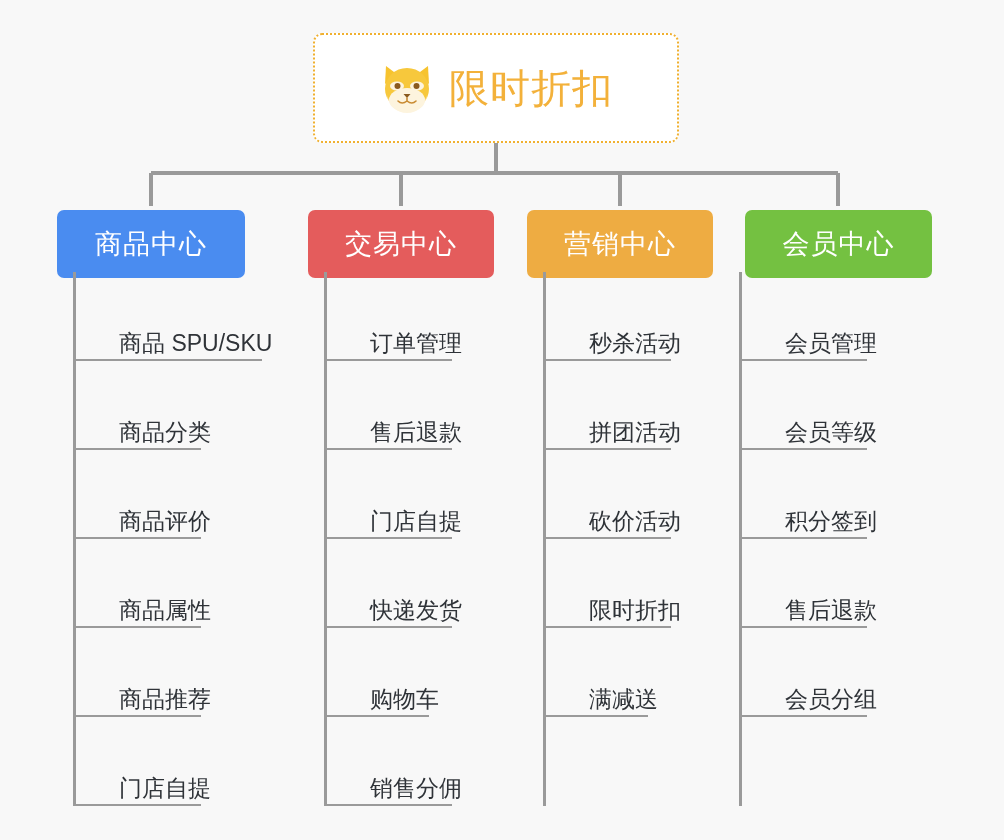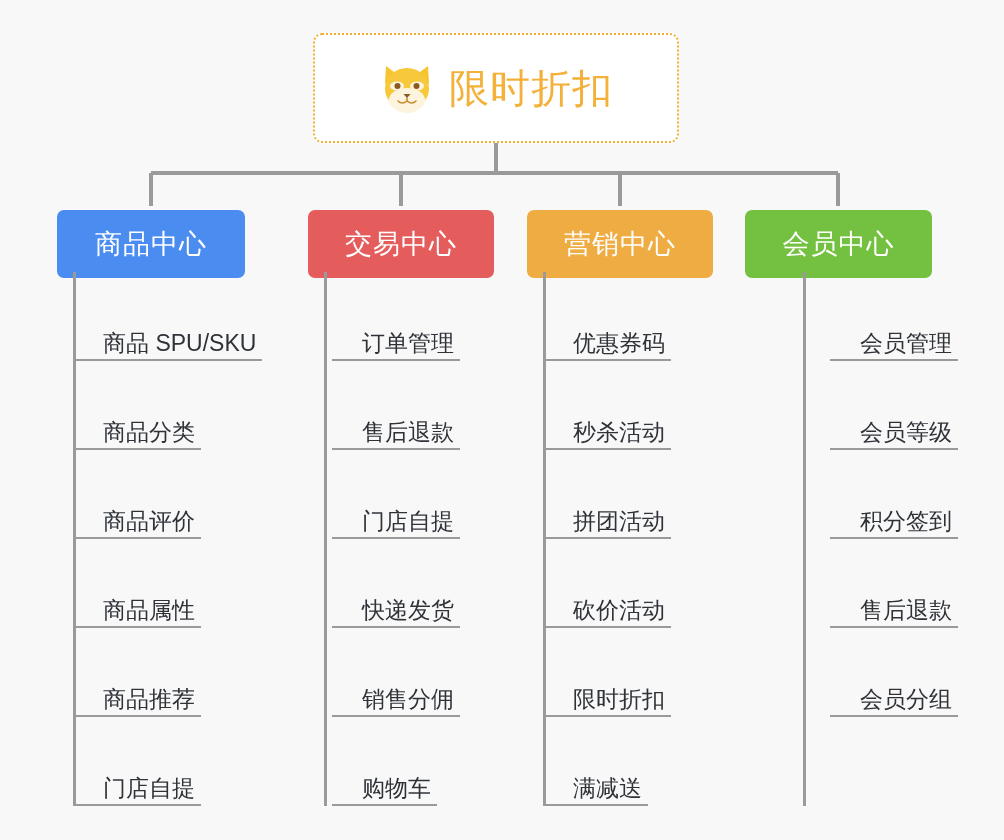"商品 SPU/SKU" .leaf-text { margin-left: 30px -> 46px }
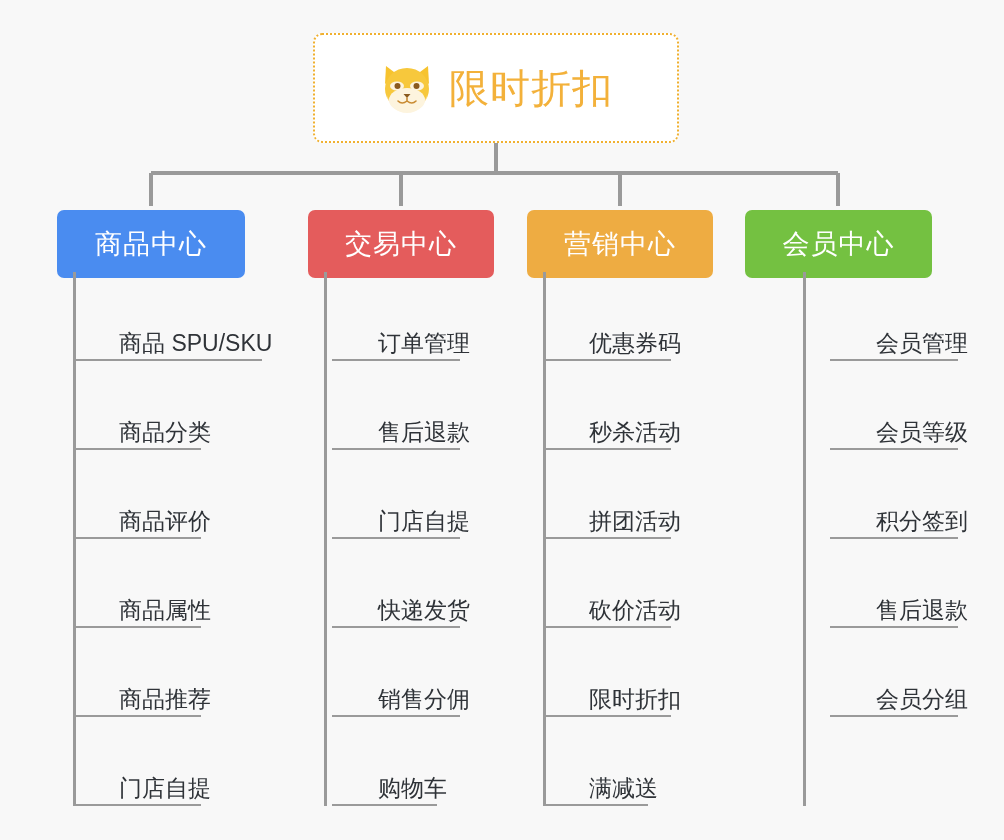"订单管理" .leaf-col-1 { padding-left: 8px -> none }
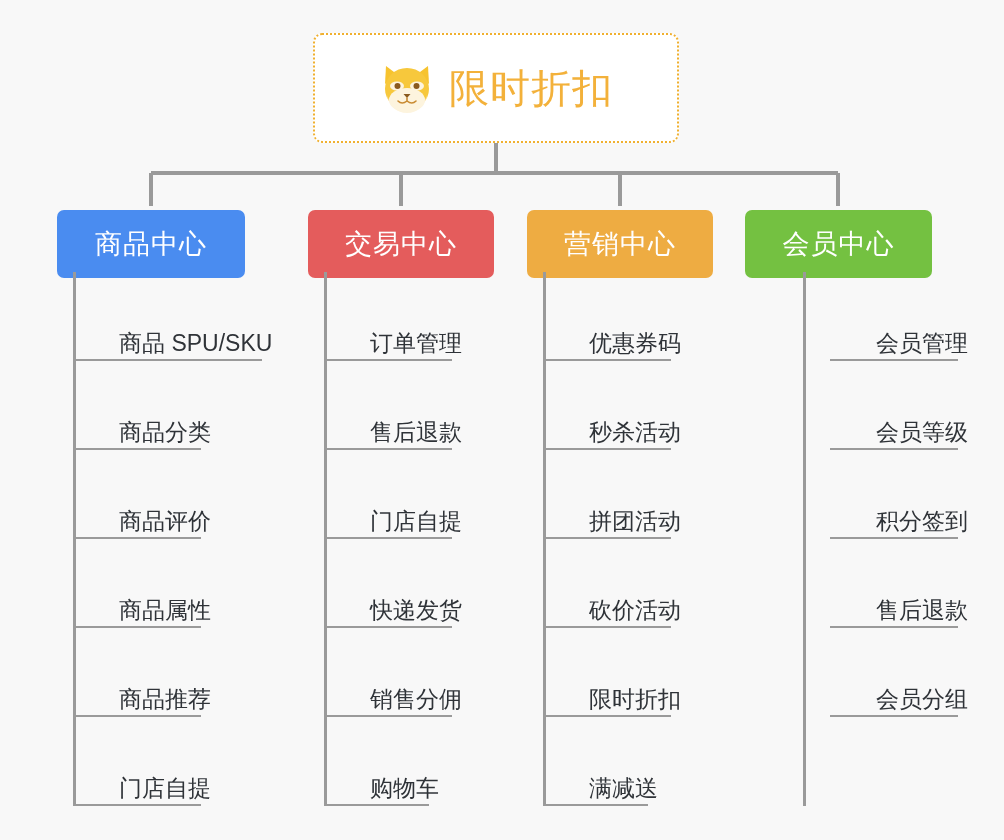"优惠券码" div.leaf-item { html: <div> <span>优惠券码</span> <span></span> </div> -> none }
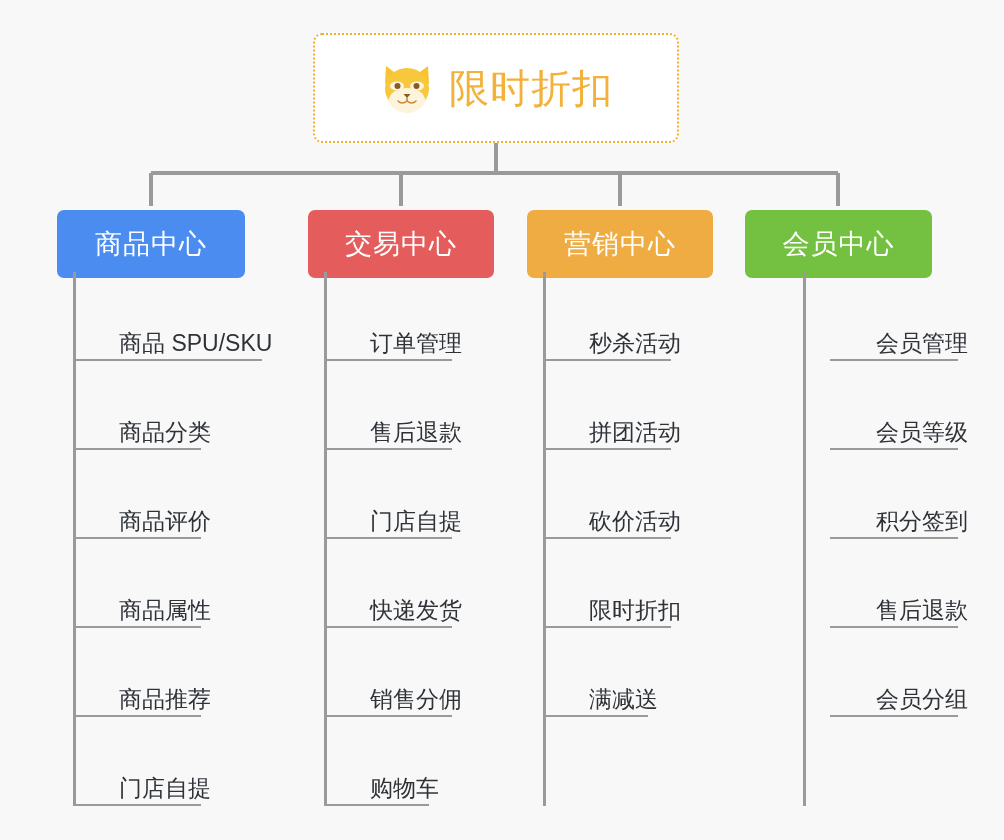"会员管理" .leaf-col-3 { left: 803px -> 739px; padding-left: 27px -> none }
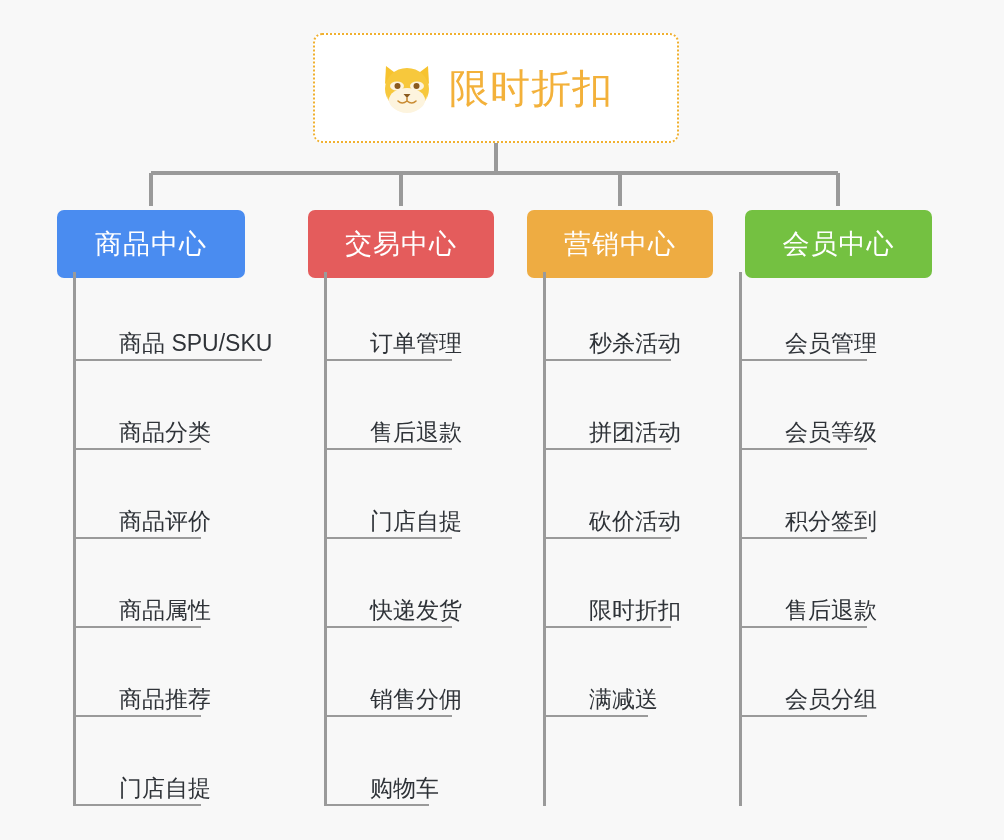"销售分佣" div.leaf-item { order: before "购物车" -> after "购物车" }
